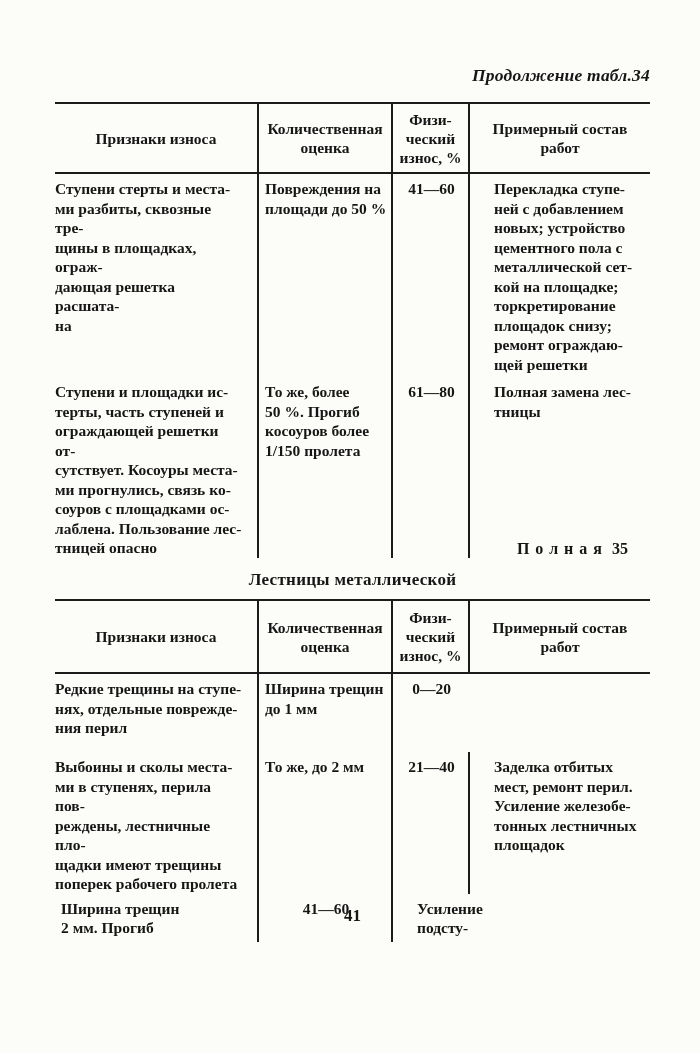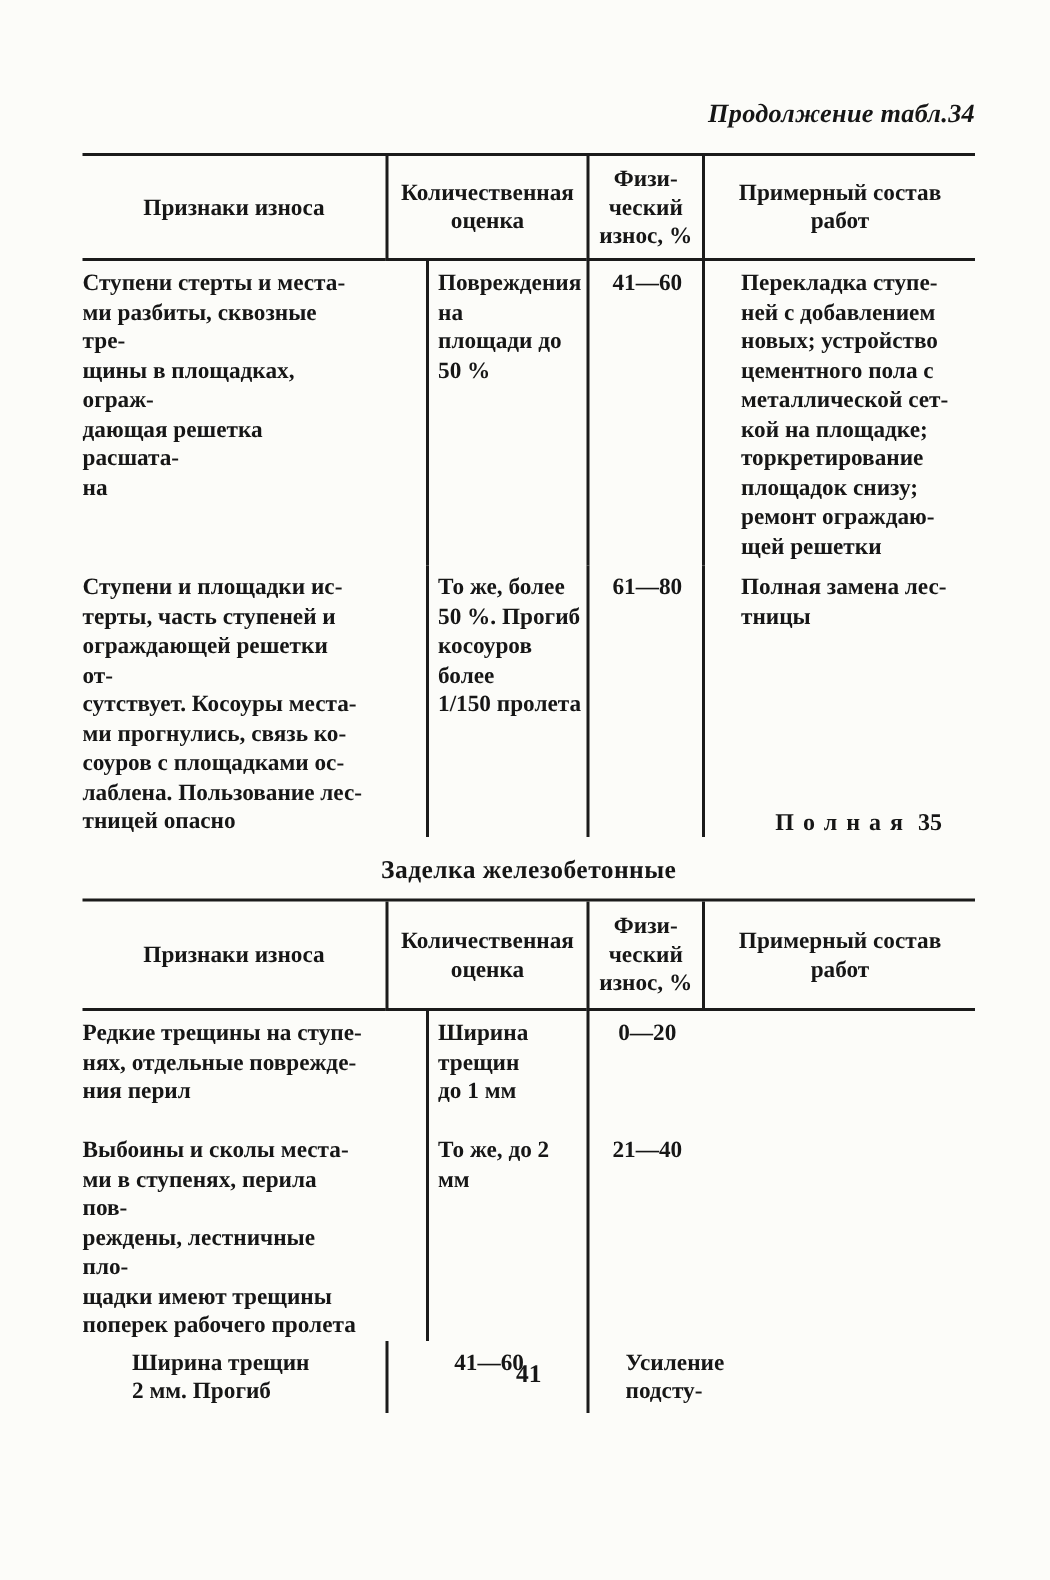"Повреждения на" .bc.c2 { margin-left: 27px -> none }
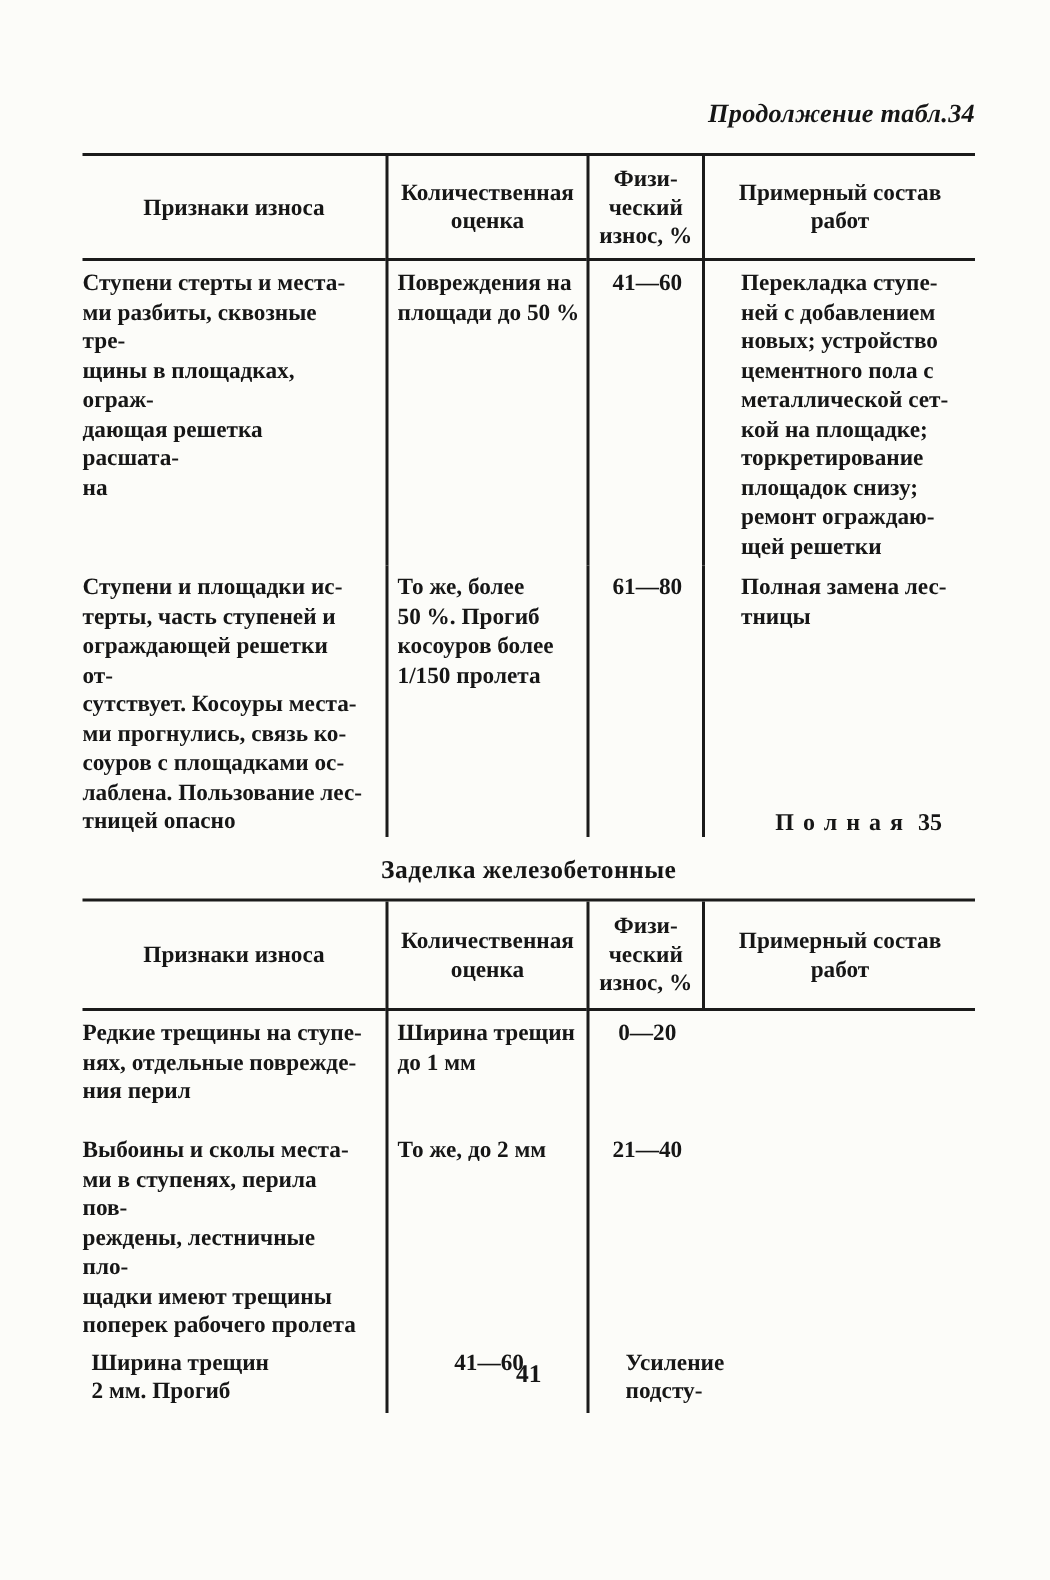"Заделка железобетонные" div.t35title { text: Заделка железобетонные -> Лестницы металлической }
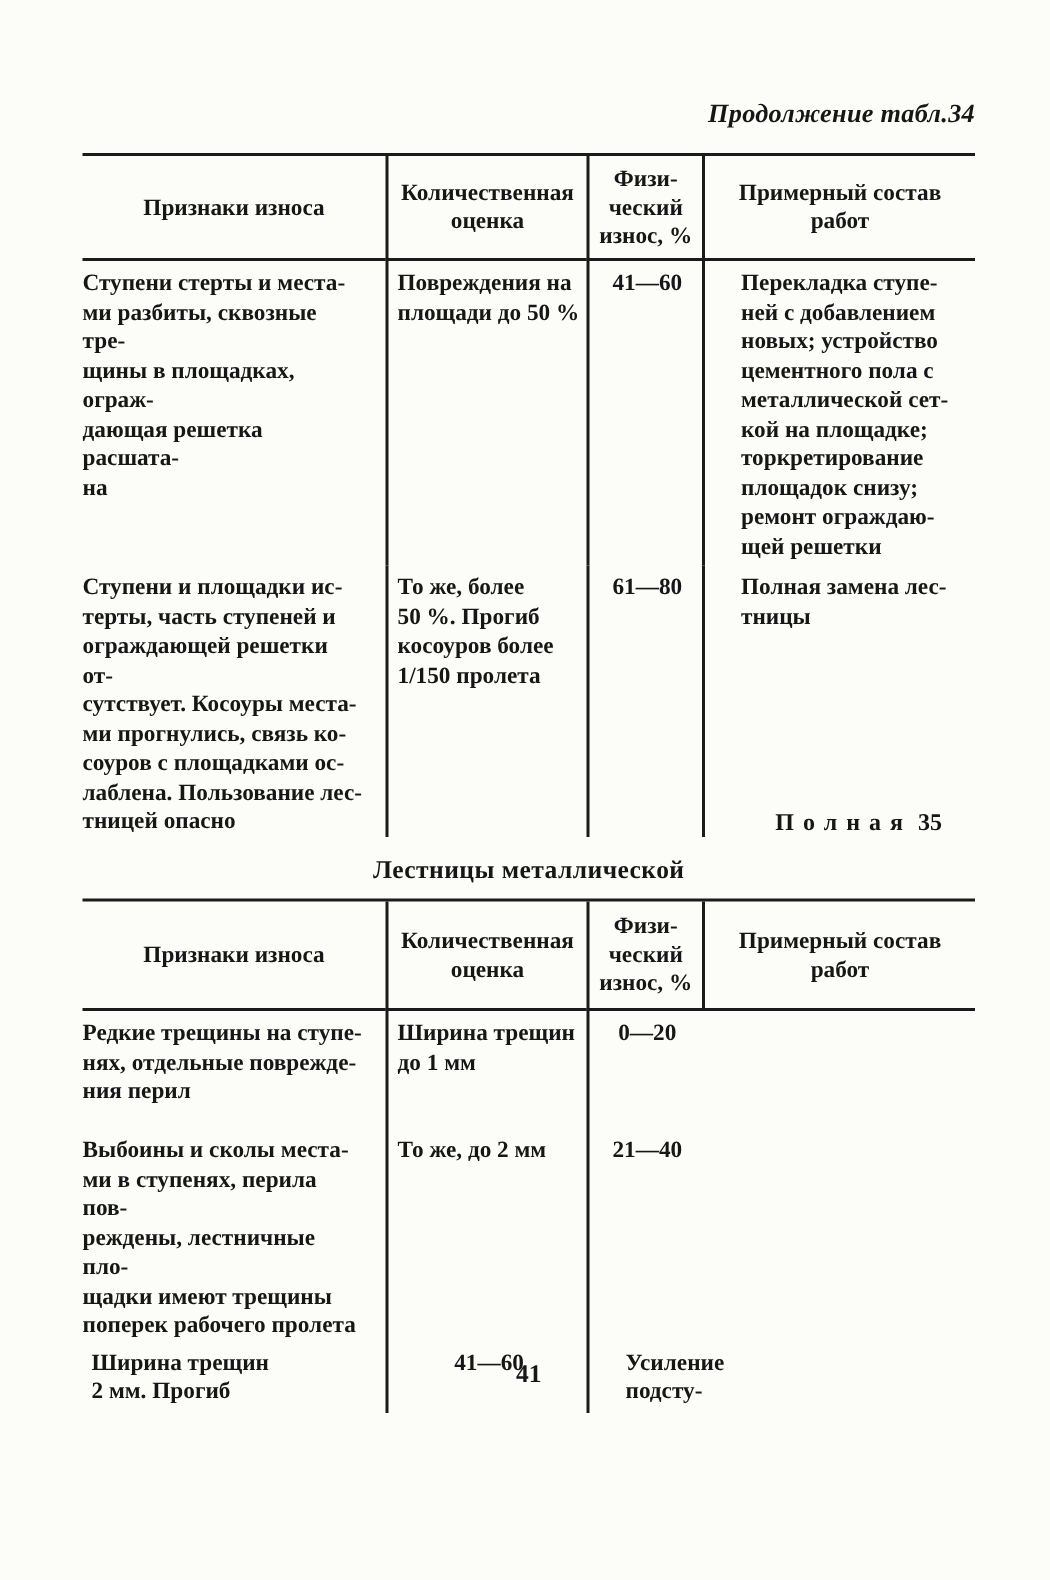"Заделка отбитых" div.bc { html: none -> <div>Заделка отбитых мест, ремонт перил. Усиление железобе- тонных лестничных площадок</div> }
